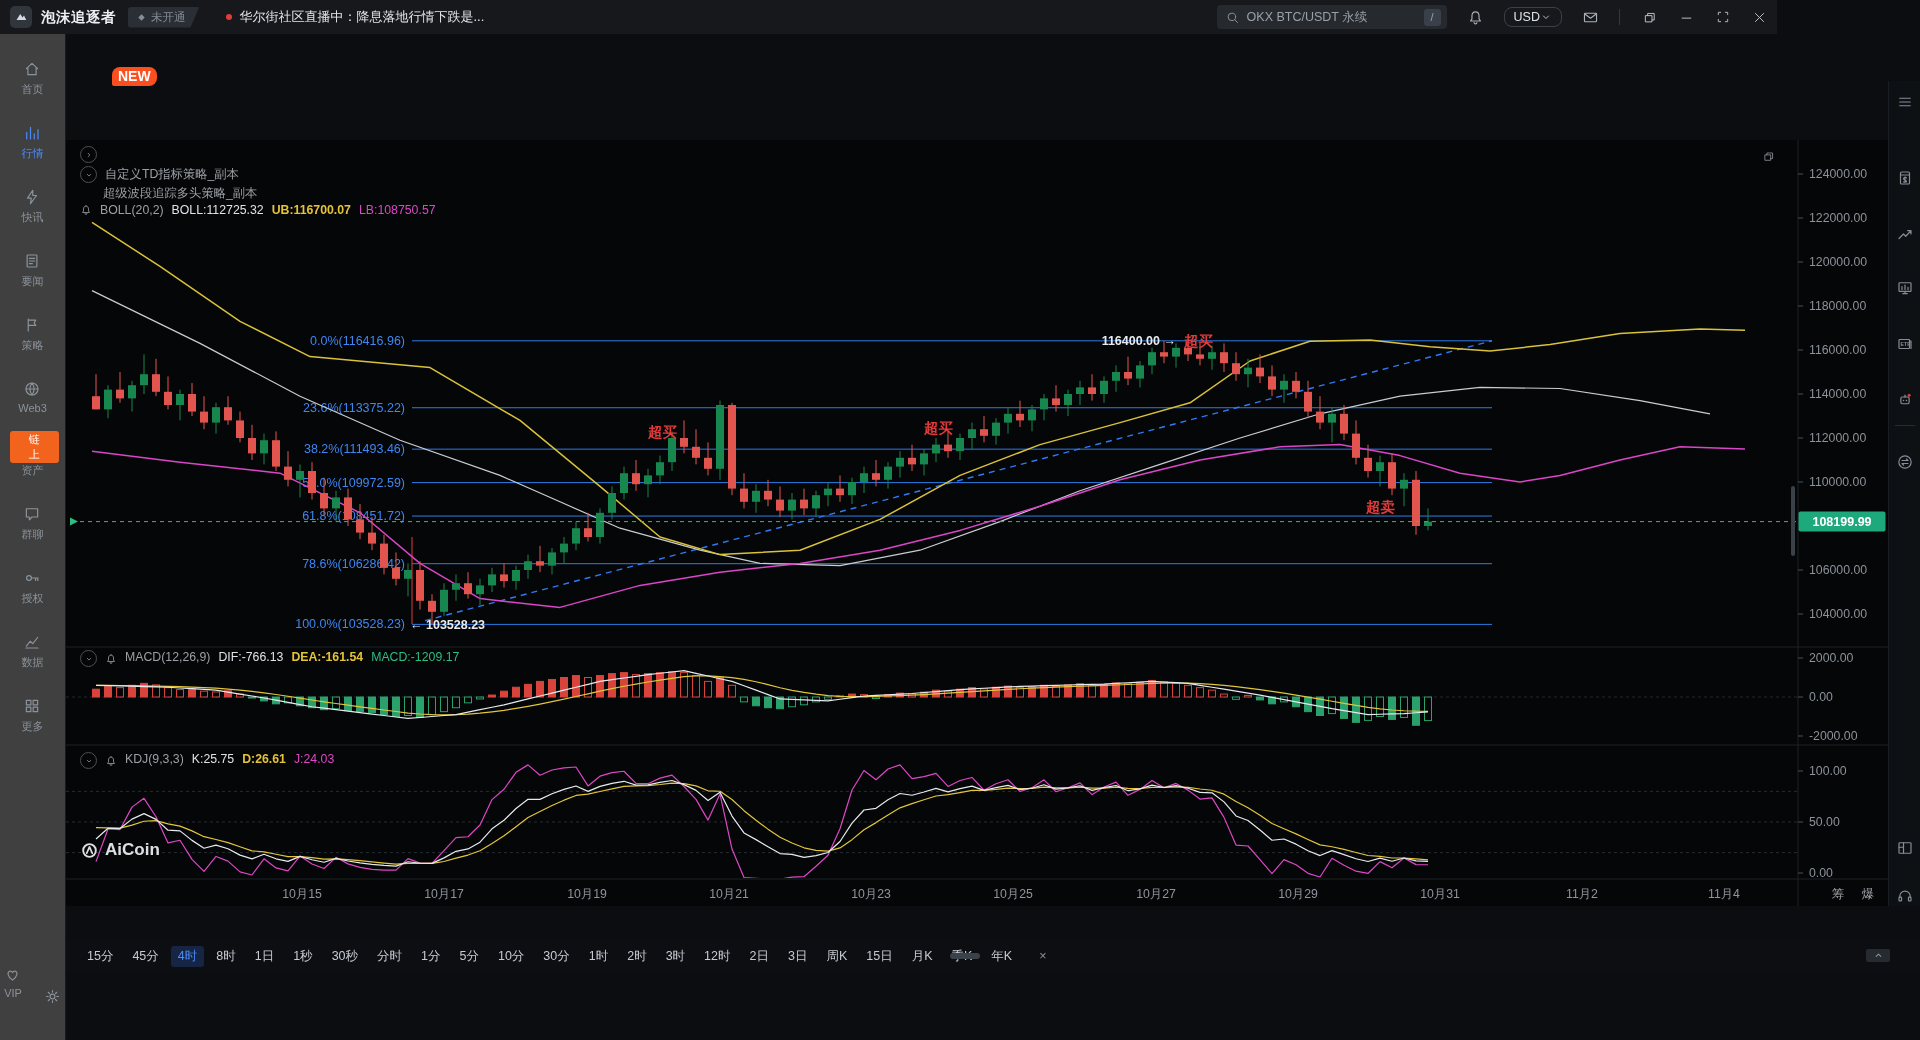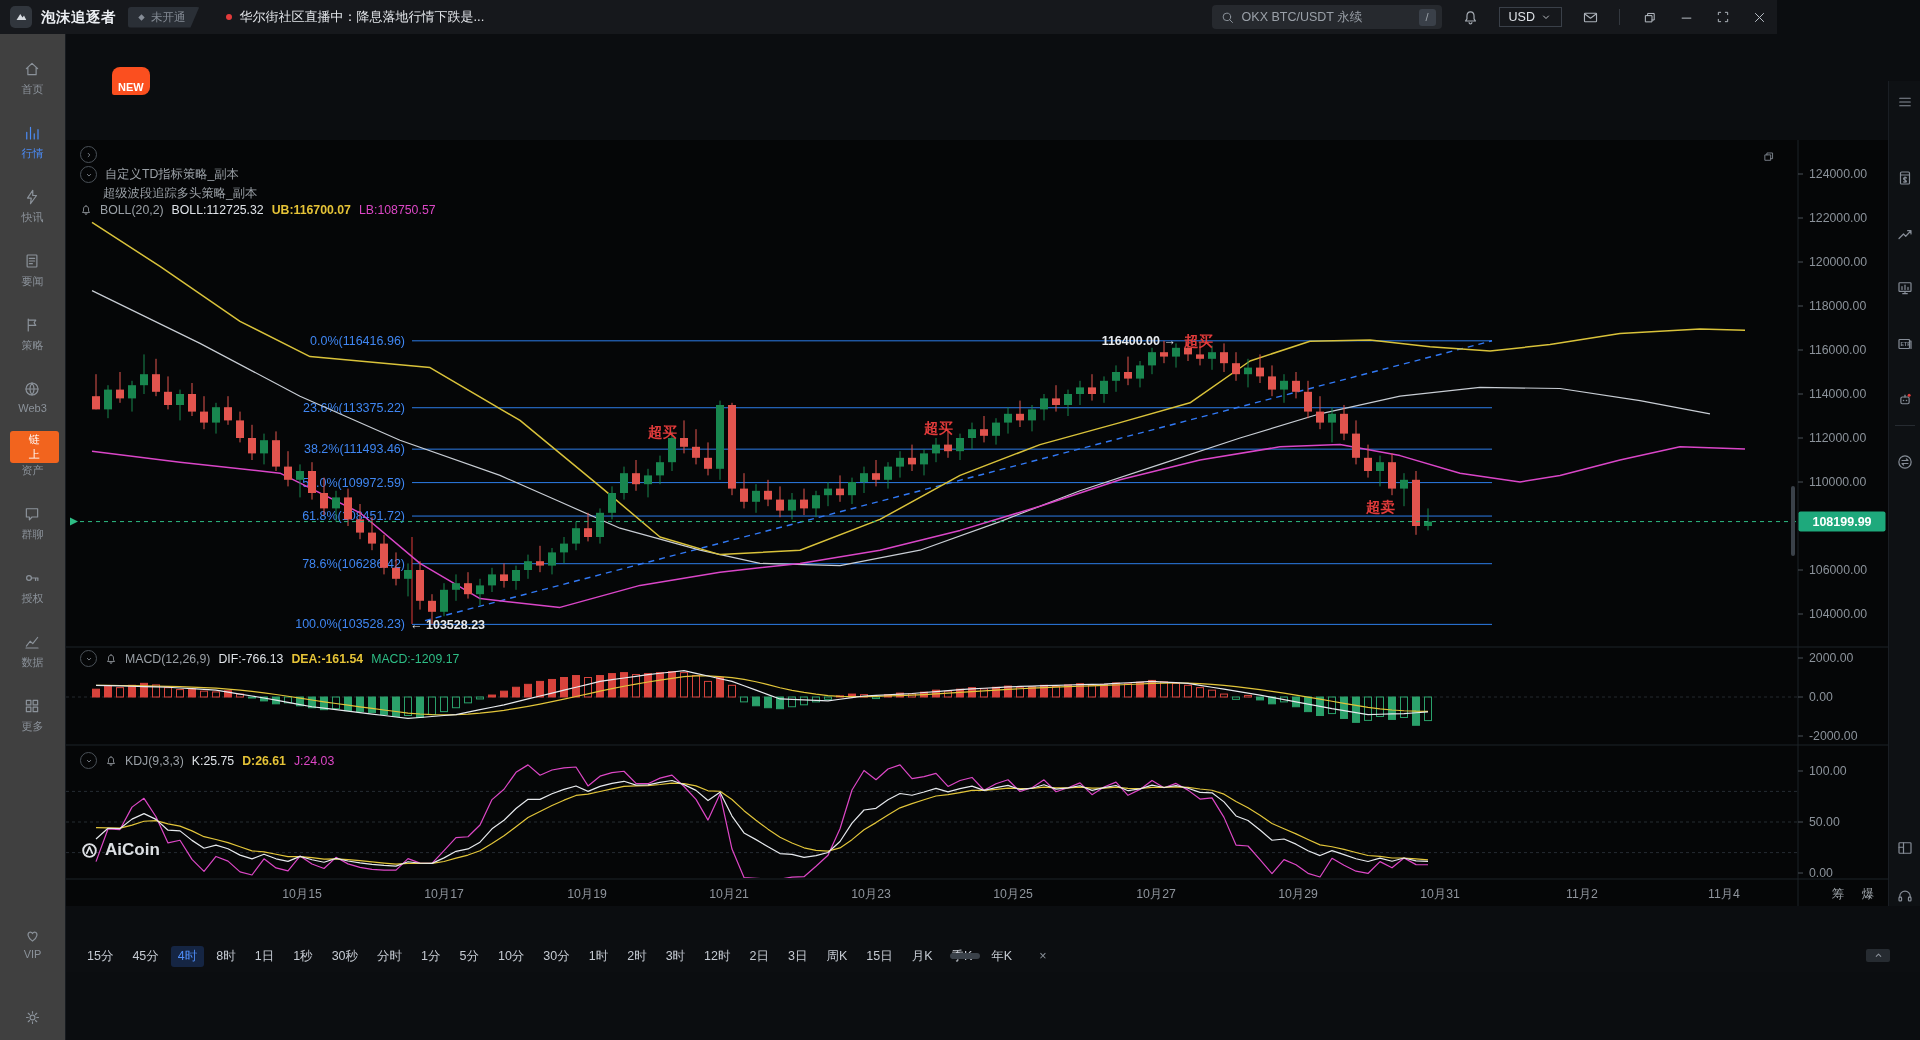"USD" .usdsel { border-radius: 0 -> 8px; gap: 5px -> none }
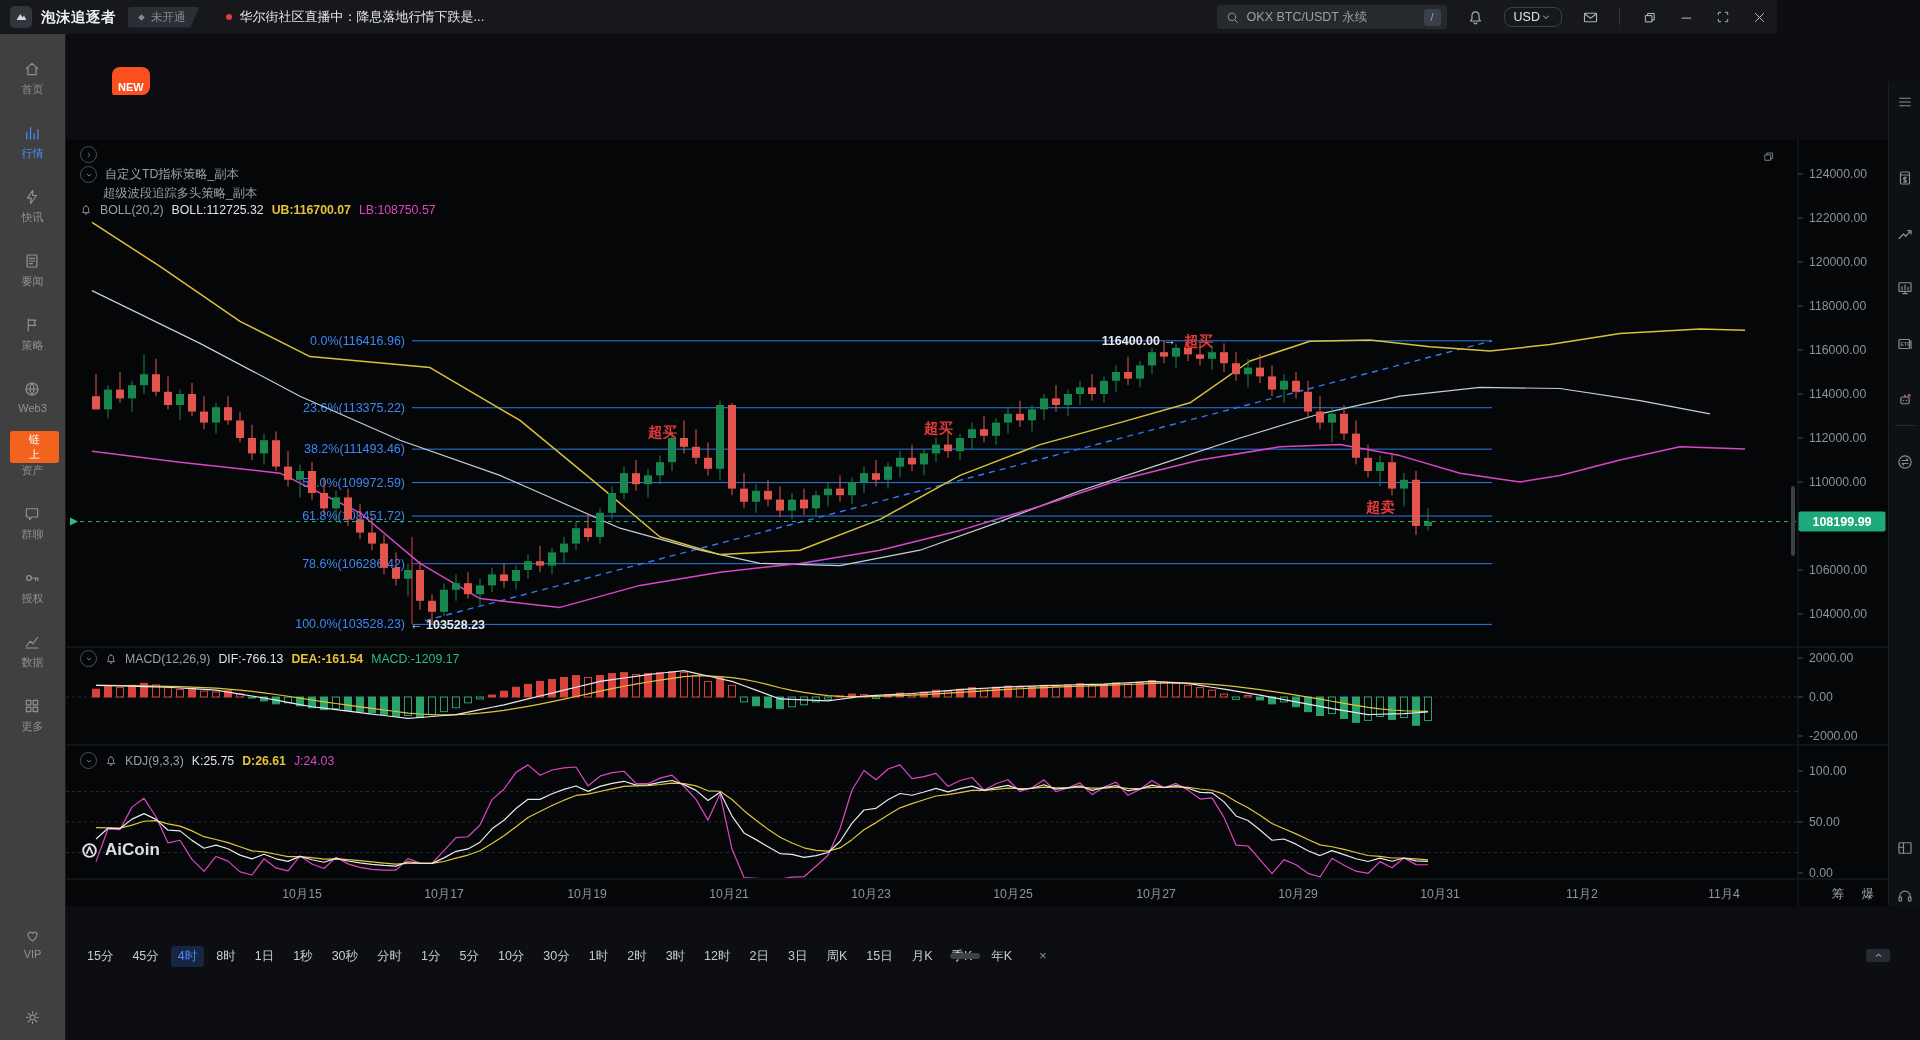"NEW" #newbadge { font-size: 11px -> 14px; padding: 14px 6px 2px -> 1px 6px 2px }
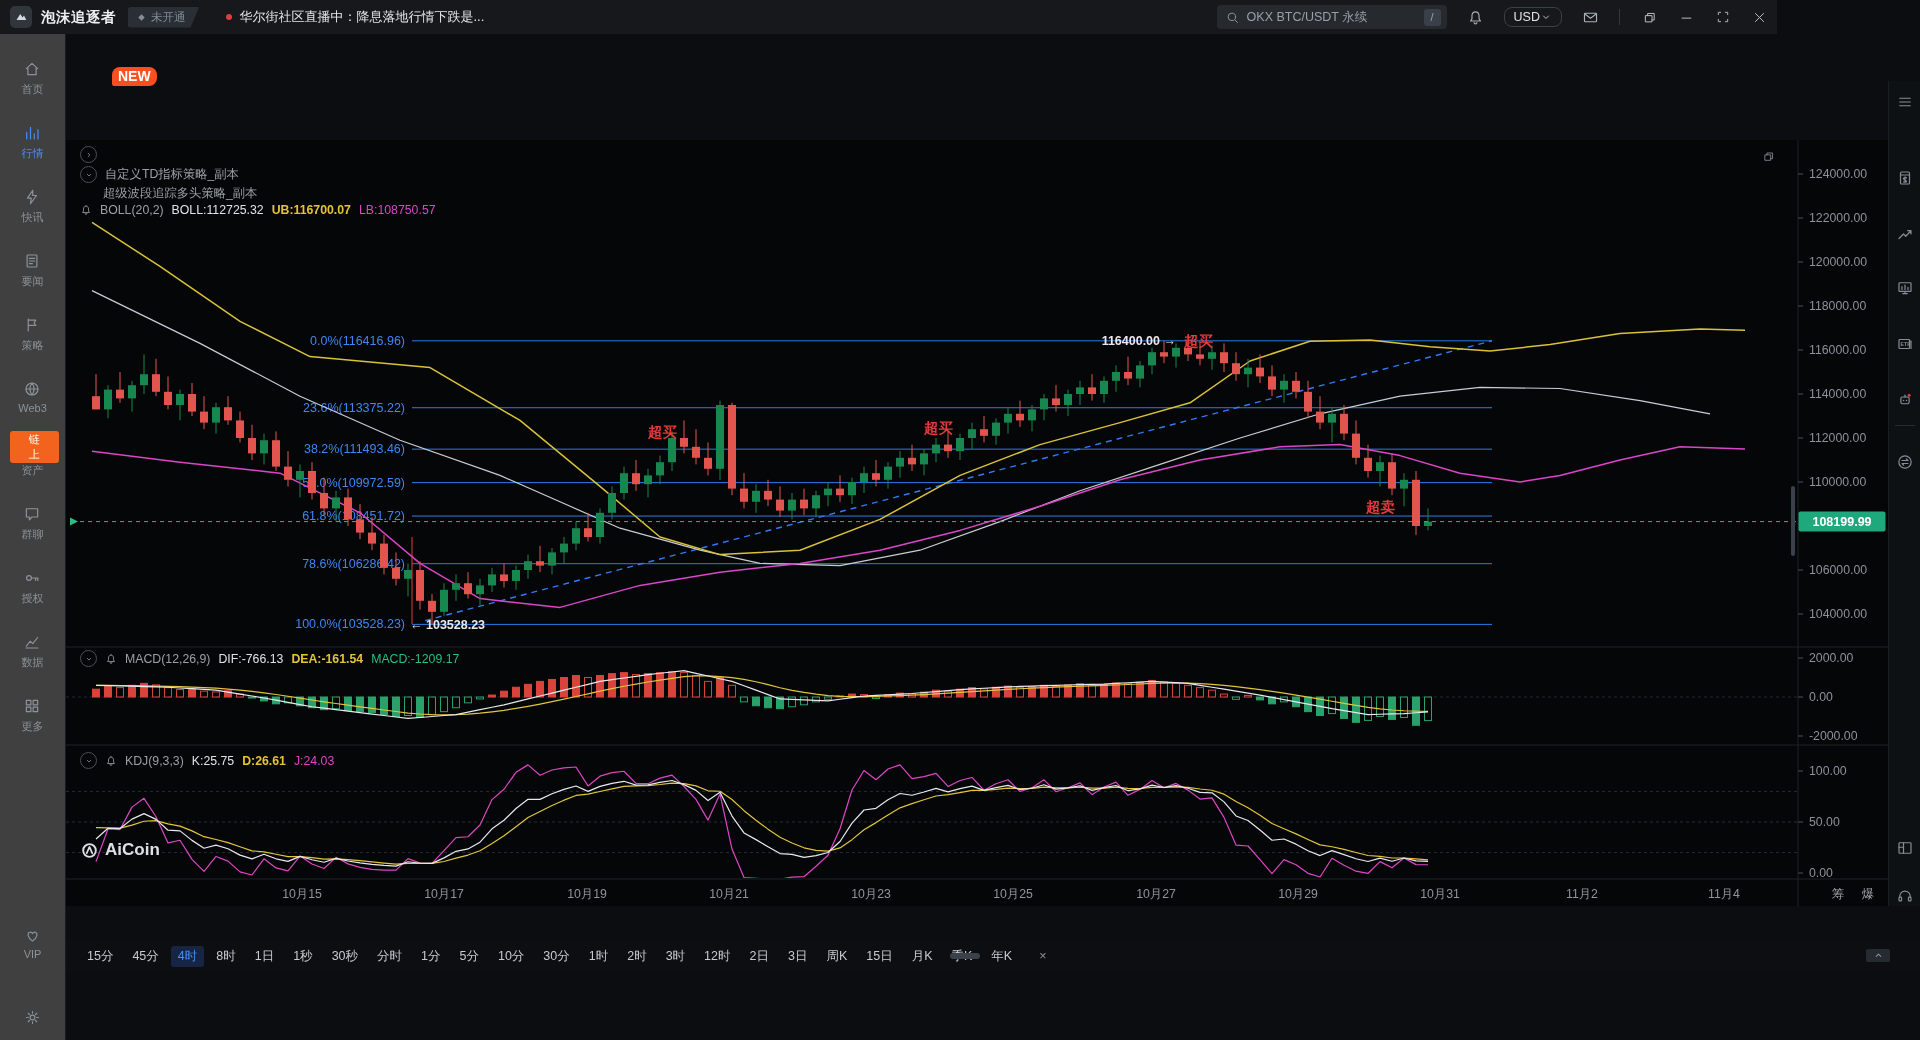"自定义TD指标策略_副本" .ovl { align-items: center -> none }
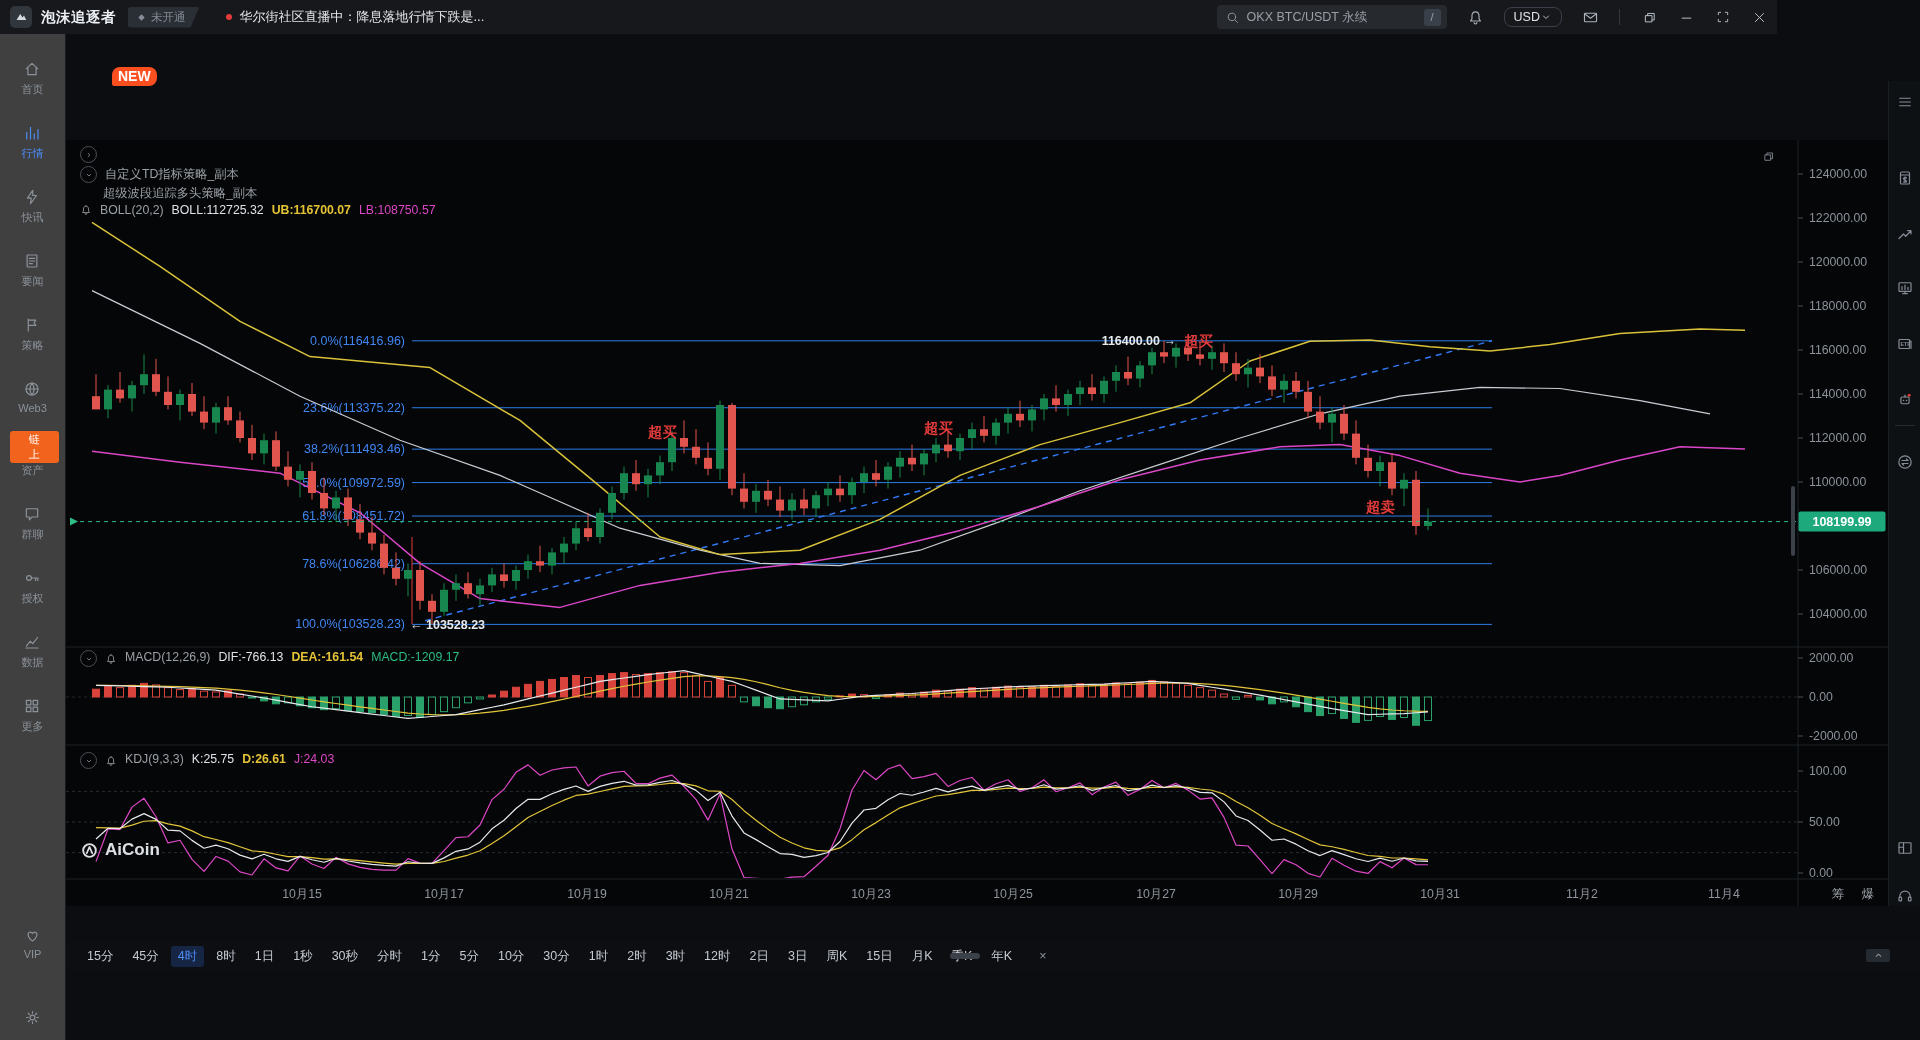"VIP" #side-bottom { flex-direction: column -> row }
